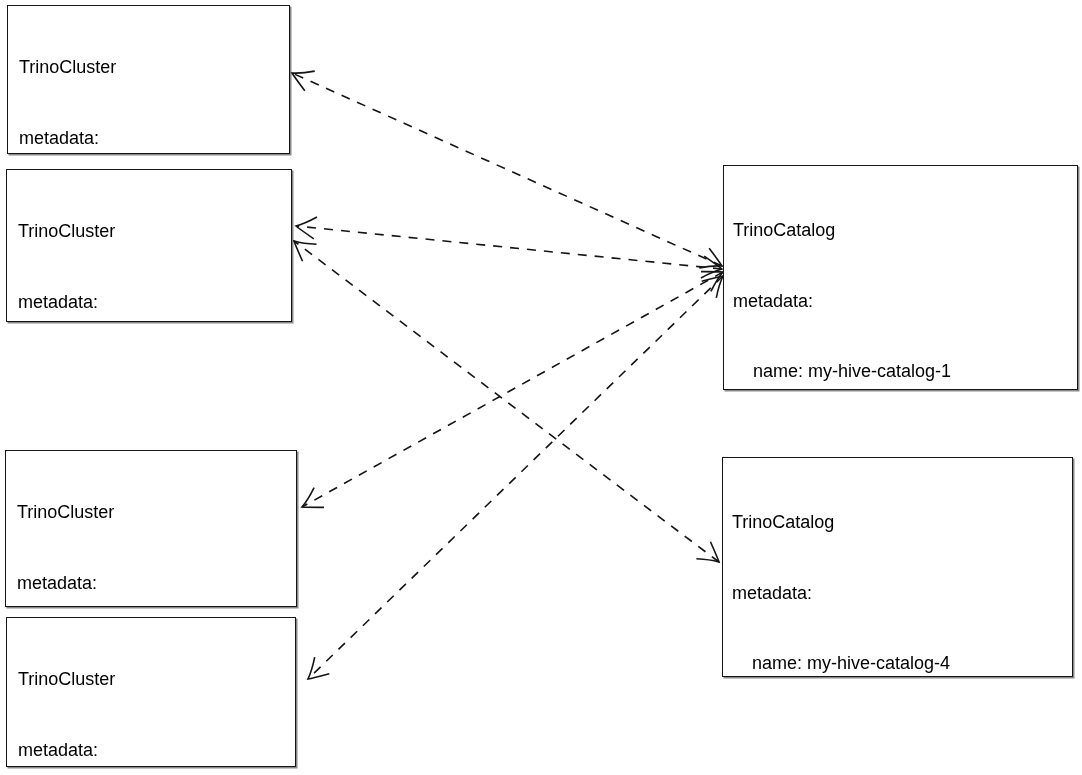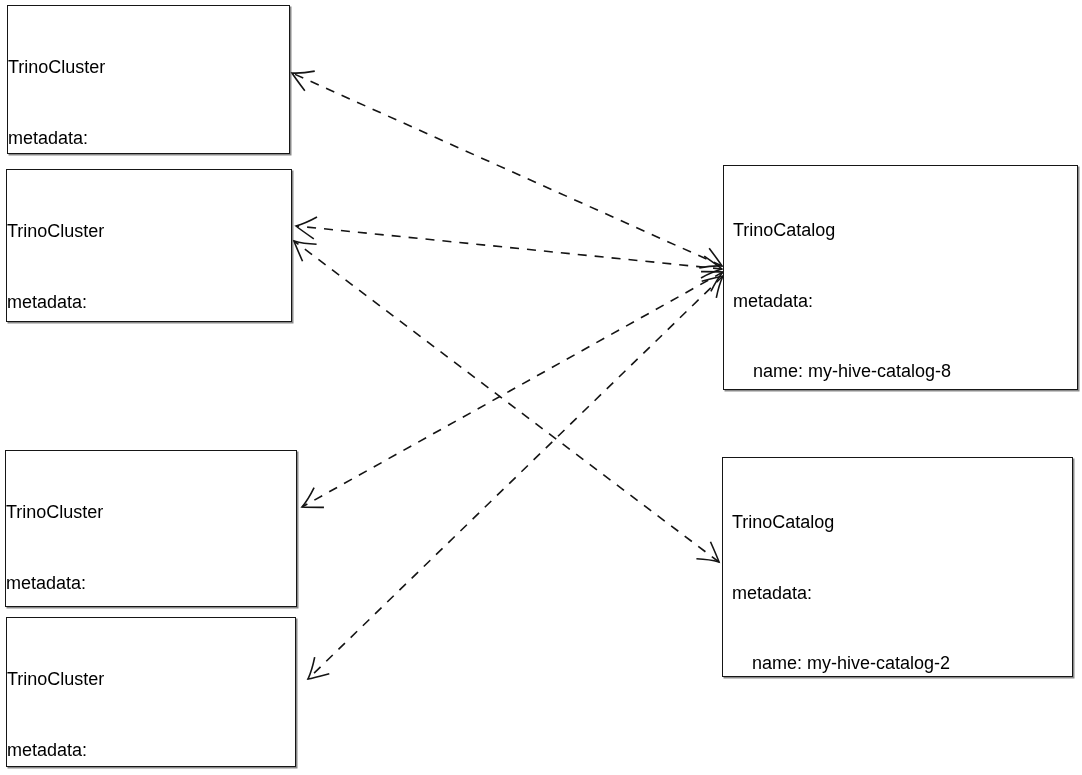"TrinoCluster" .cluster { padding: 3px 0 -> 3px 11px }
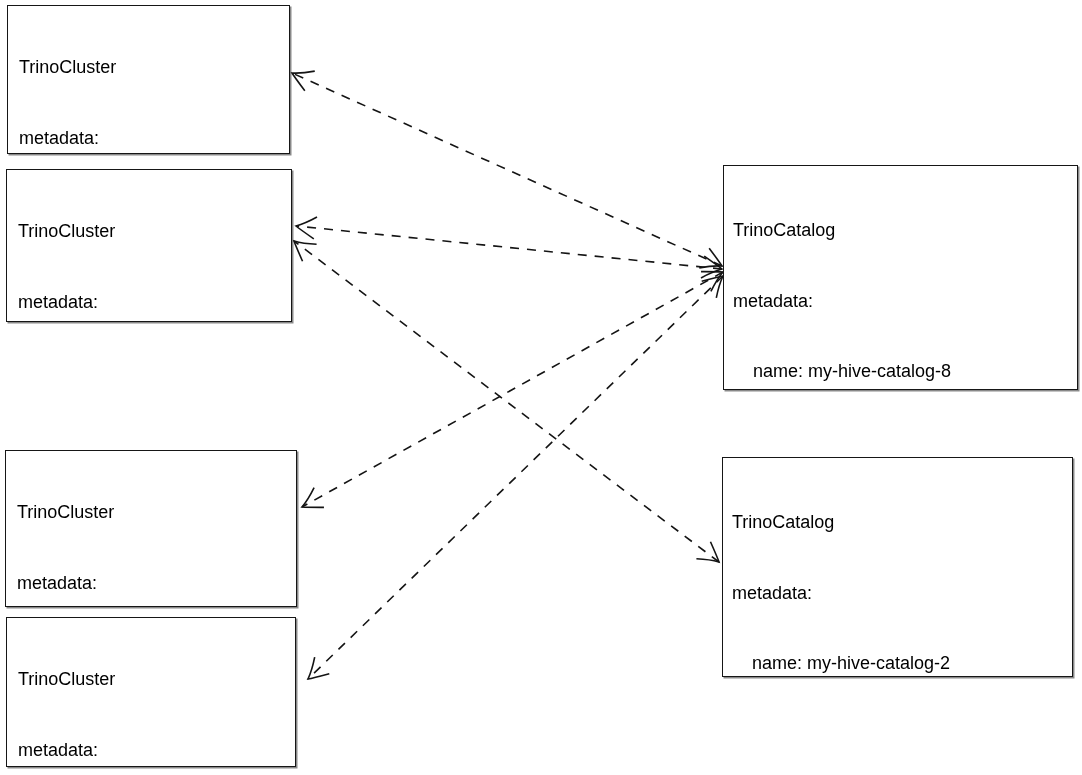"name: my-hive-catalog-8" div.bline { text: my-hive-catalog-8 -> my-hive-catalog-1 }
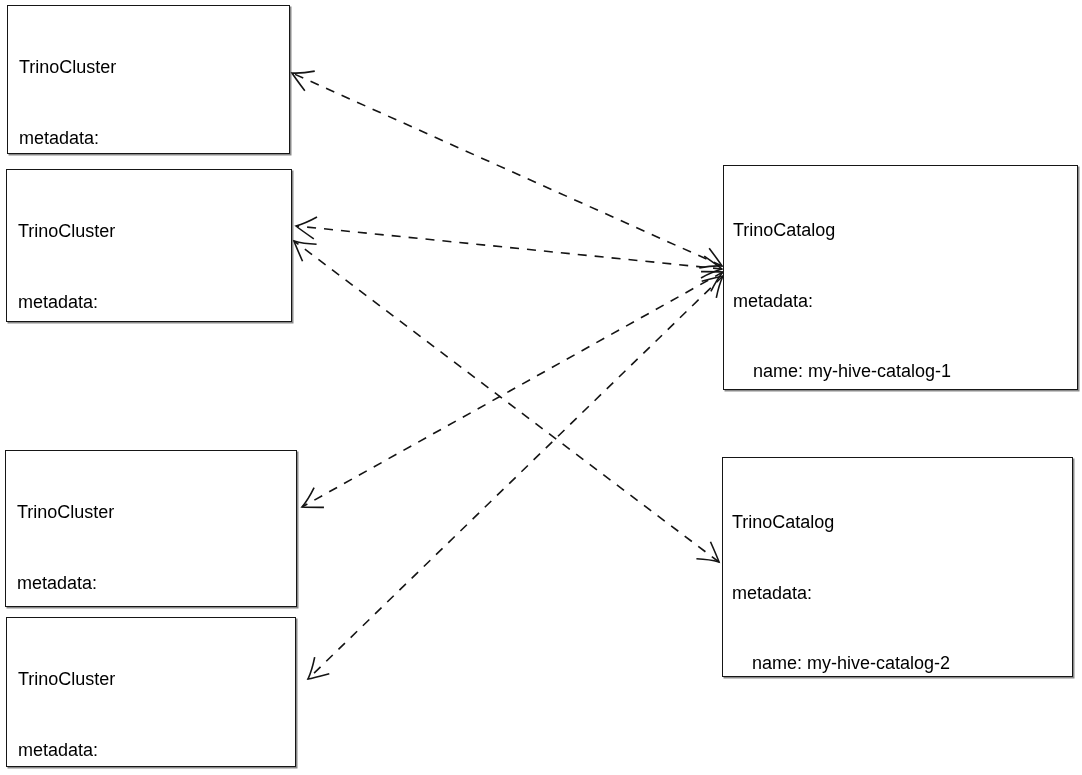"name: my-hive-catalog-2" div.bline { text: my-hive-catalog-2 -> my-hive-catalog-4 }
